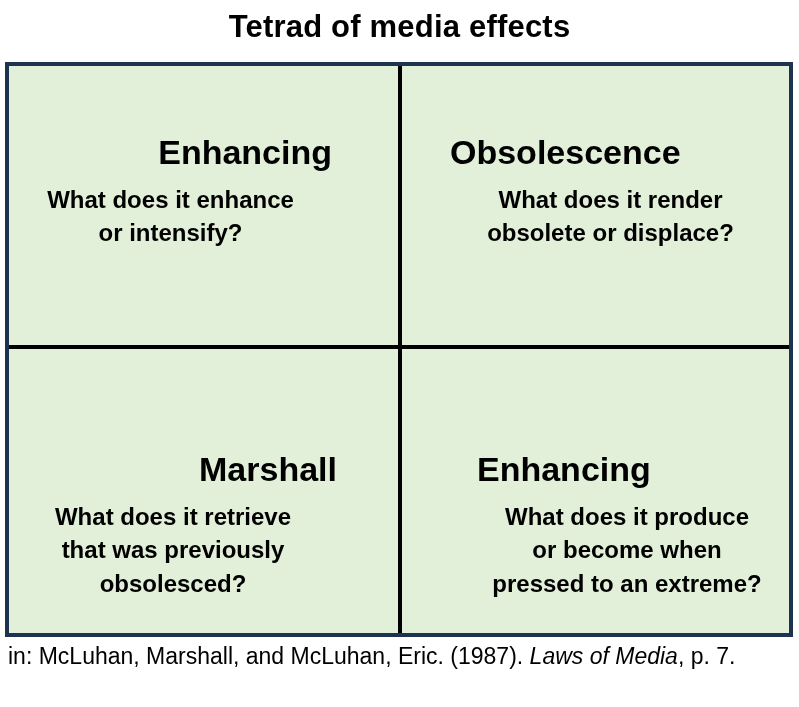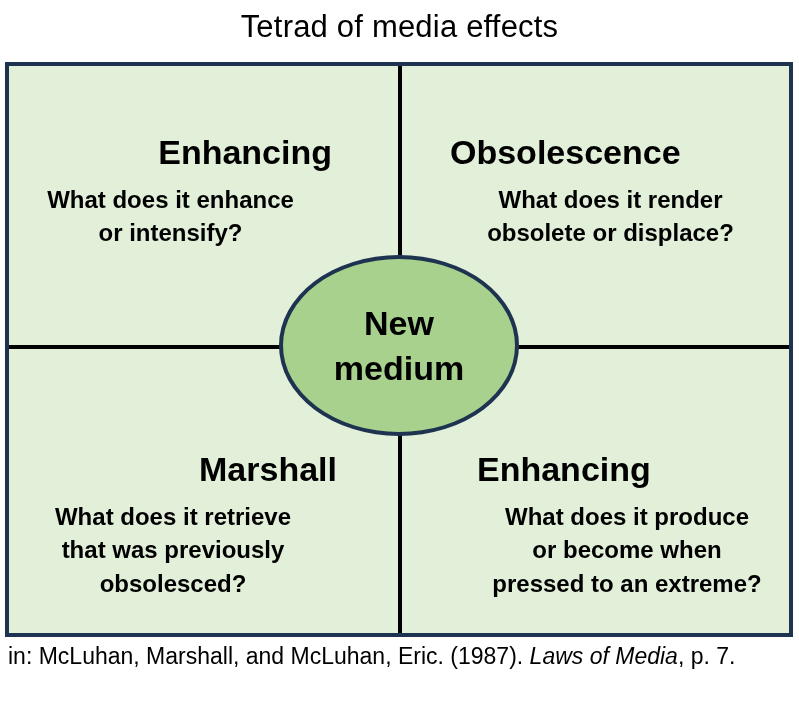"Tetrad of media effects" .title { font-weight: normal -> bold }
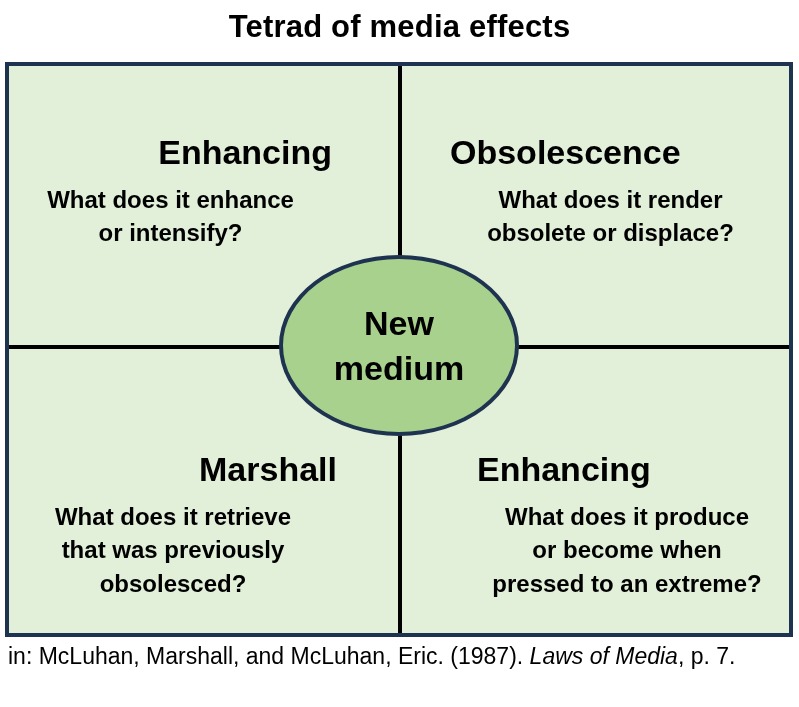"New" div.ellipse { html: <div> <span>New medium</span> </div> -> none }
